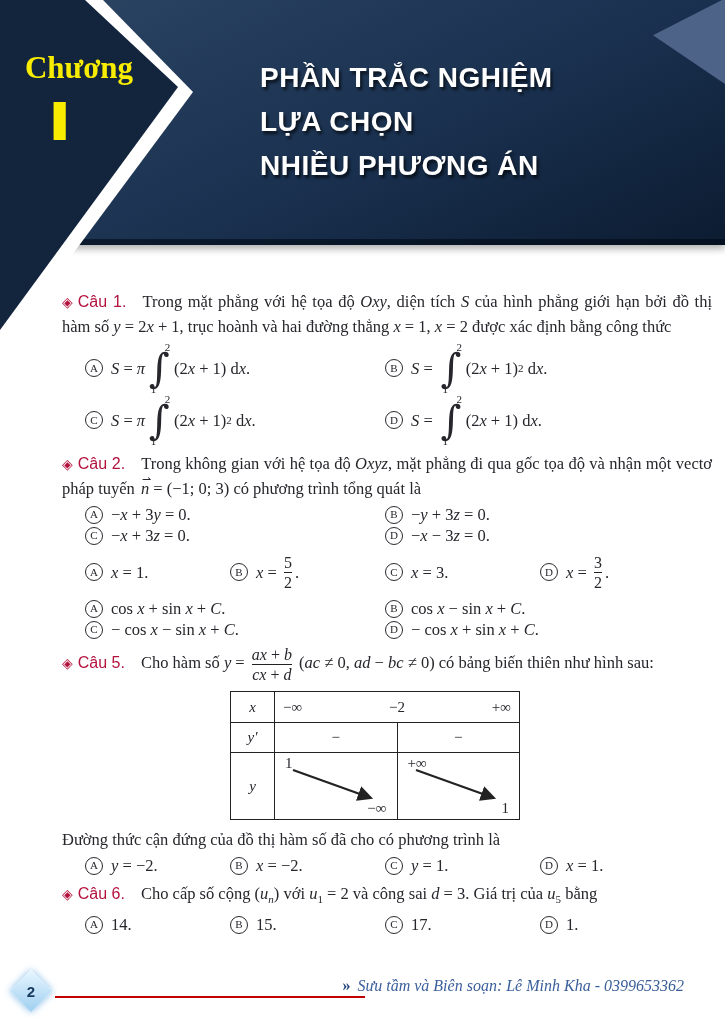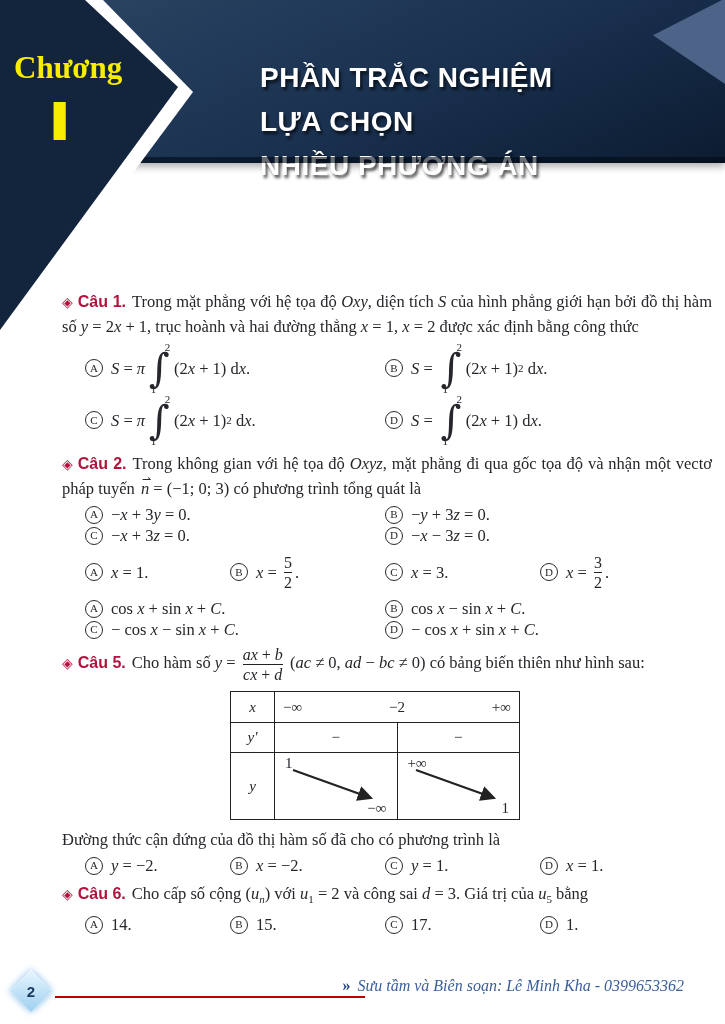"Chương" .chapter-label { text-align: left -> center }
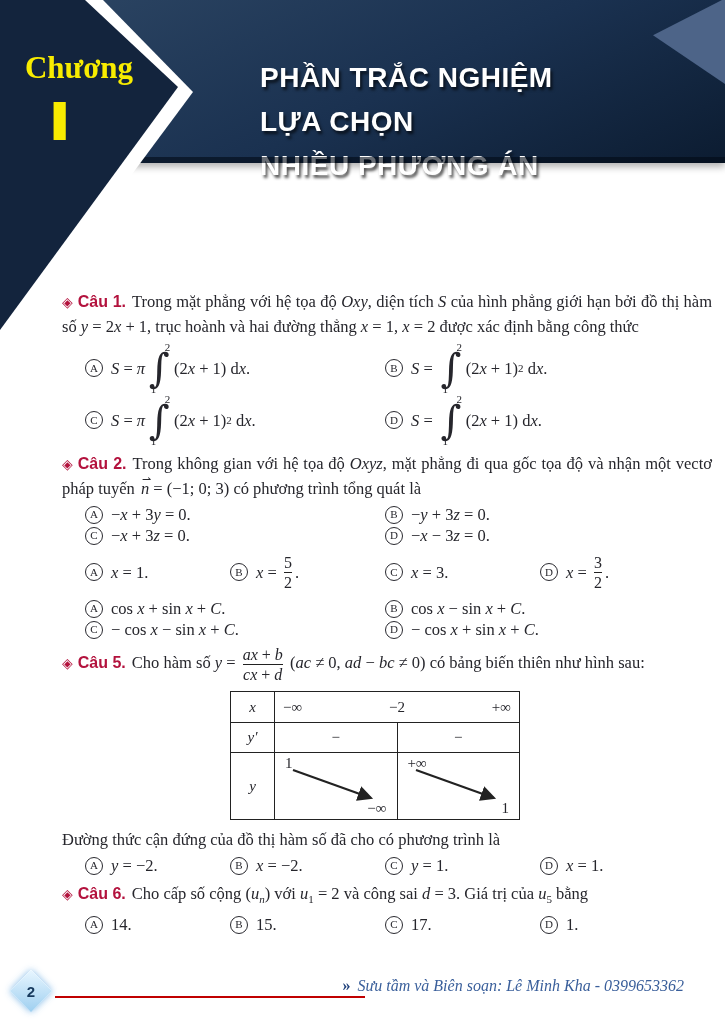"PHẦN TRẮC NGHIỆM" .banner { height: 163px -> 245px }
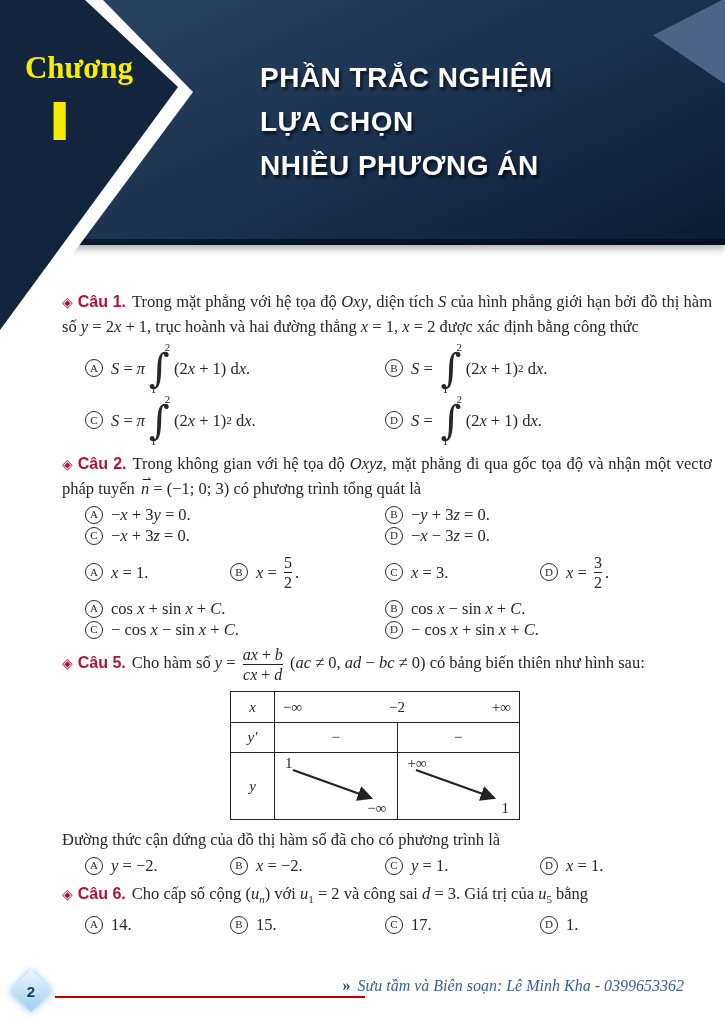"Câu 1." .q-label { font-weight: bold -> normal; margin-right: 6px -> 16px }
